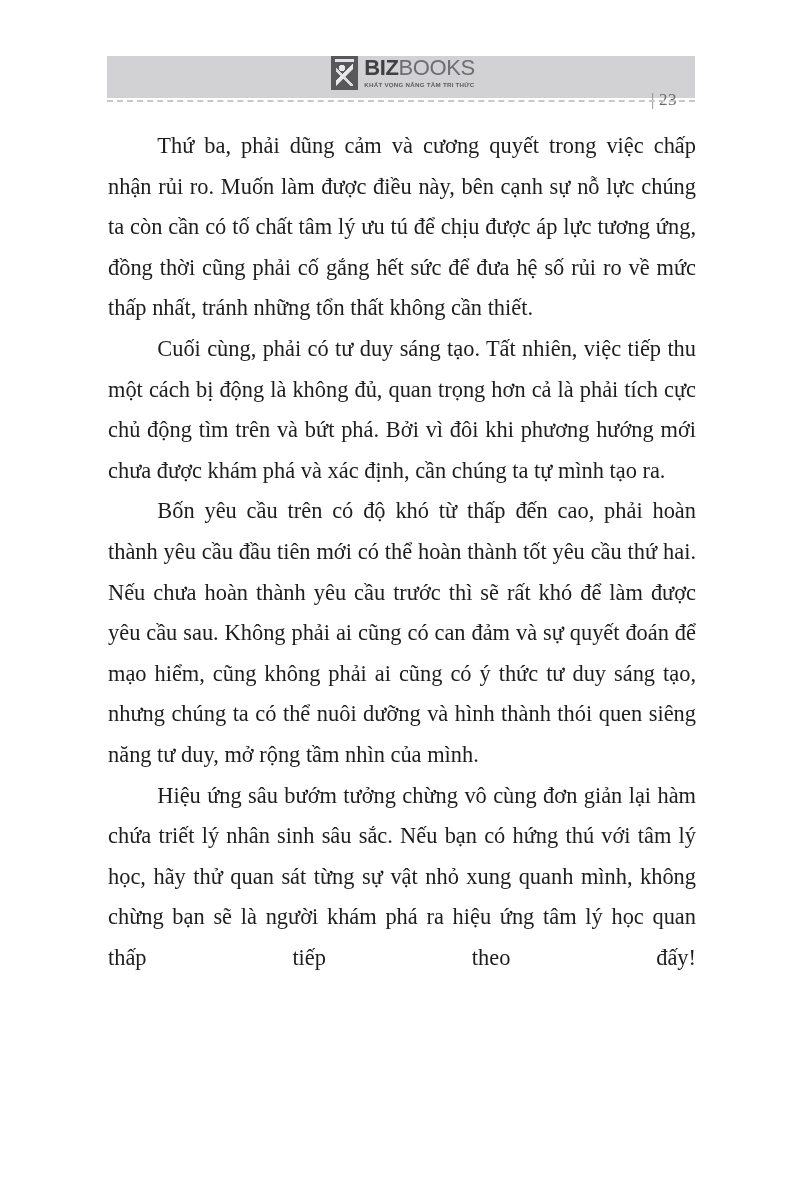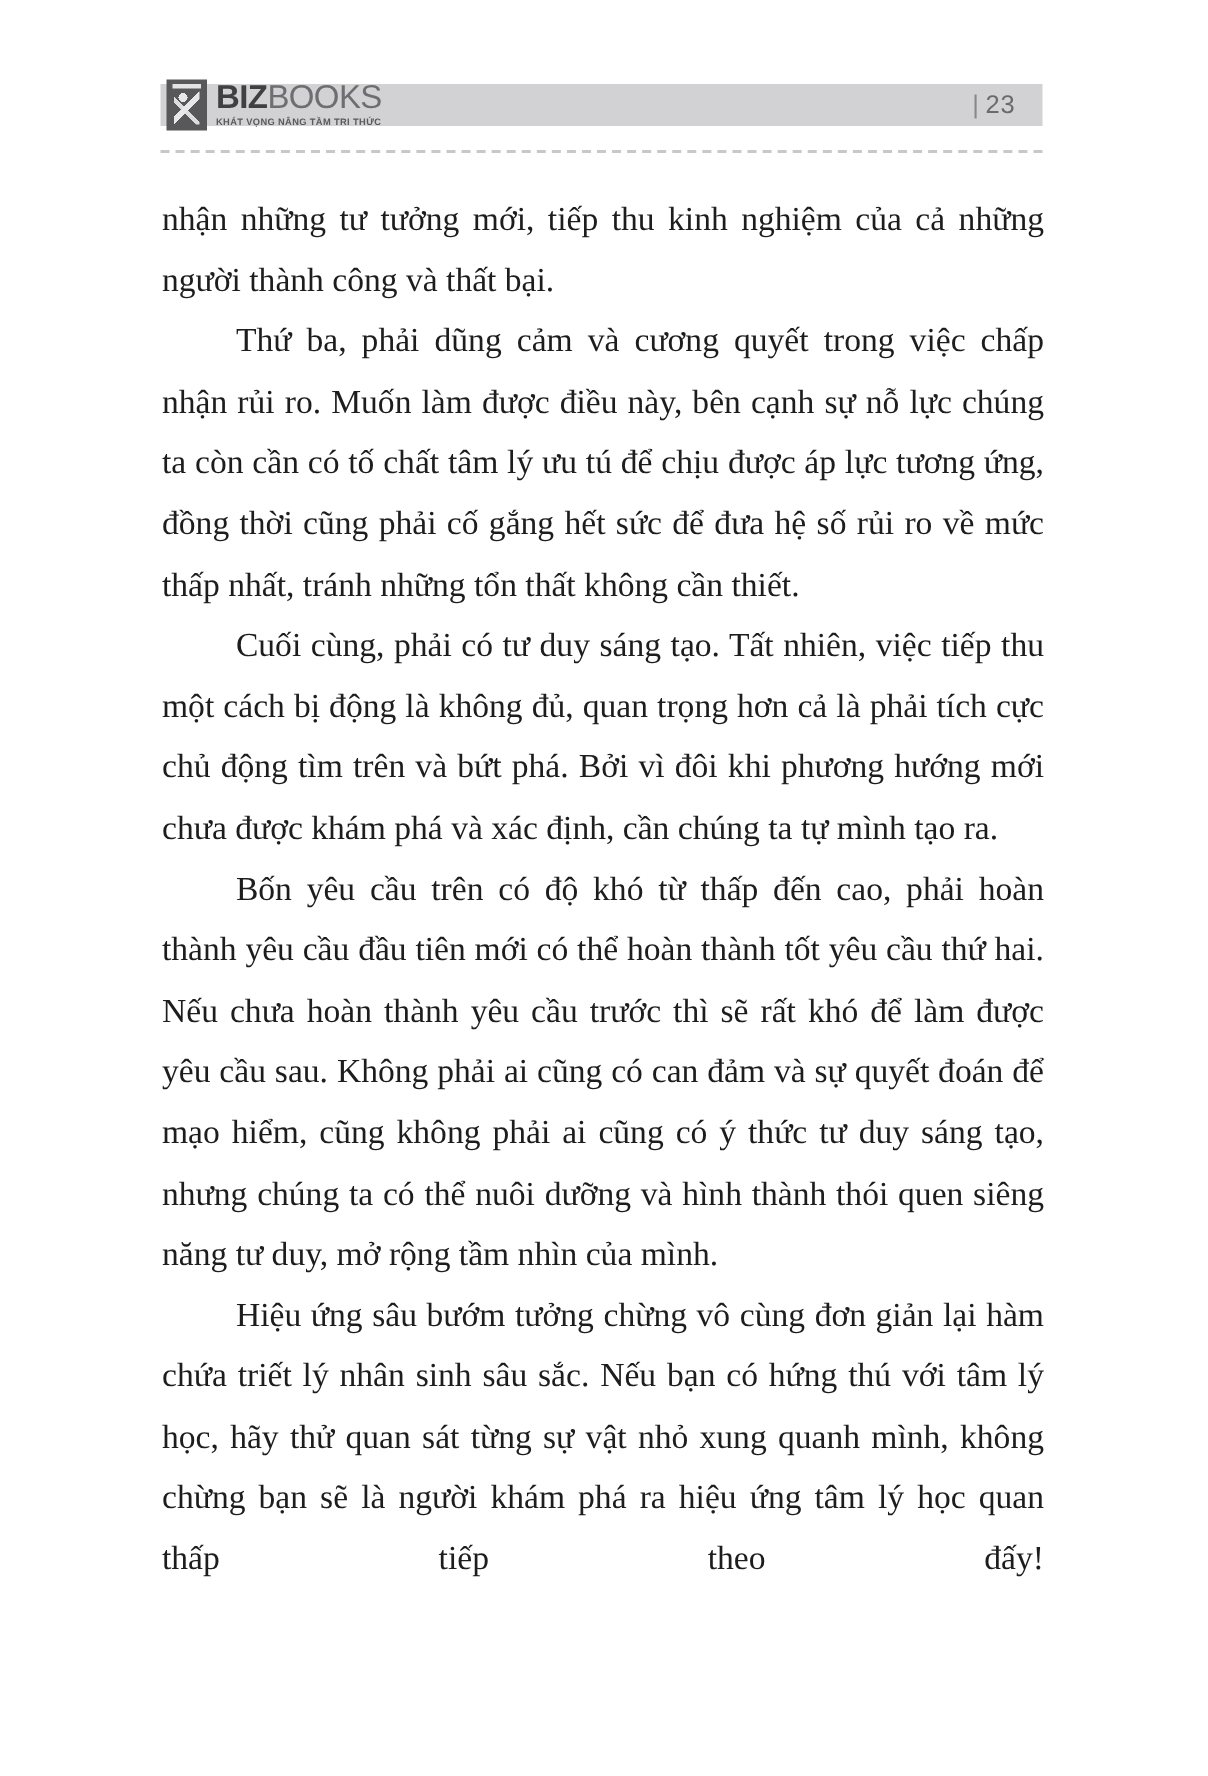"BIZBOOKS" .header-band { flex-direction: none -> column; height: 28px -> 42px }
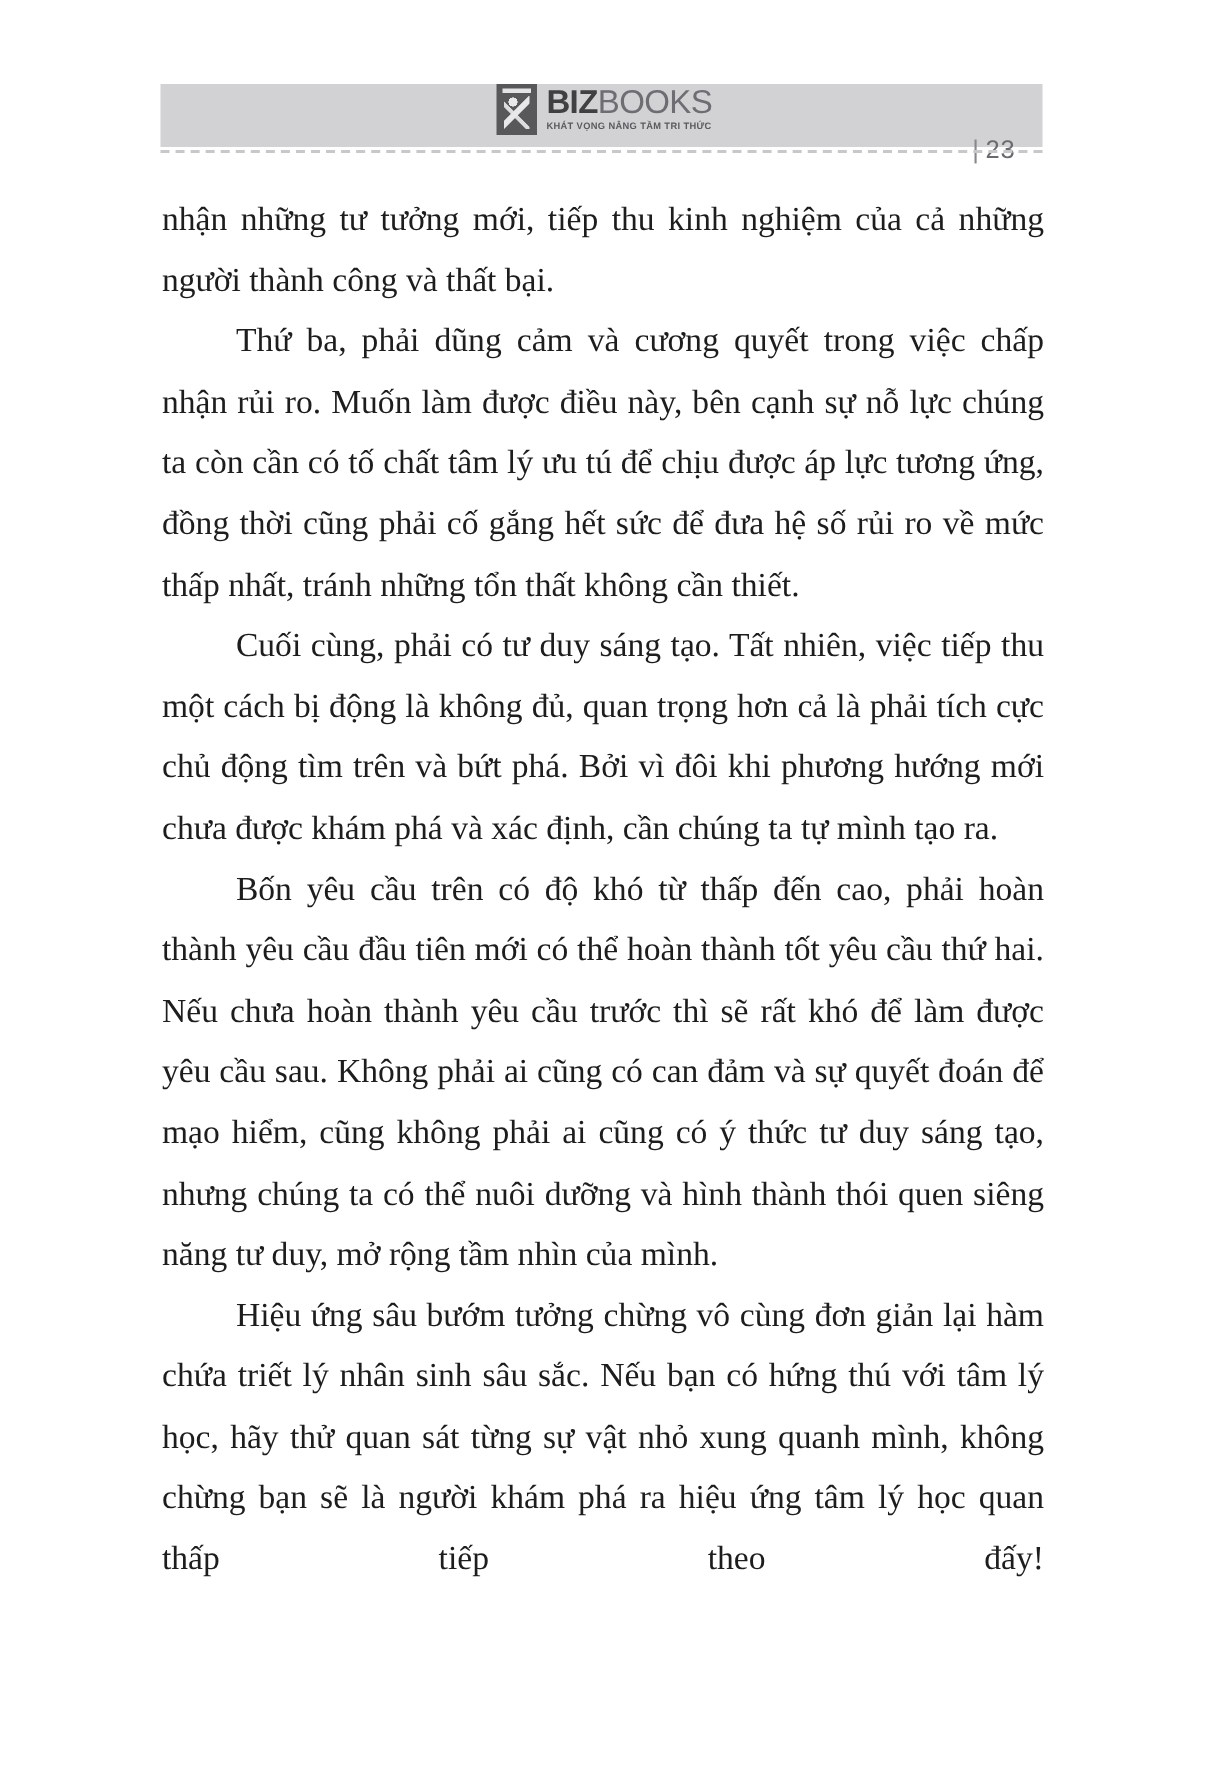"| 23" .page-number { font-family: Liberation Sans, sans-serif -> Liberation Serif, serif }
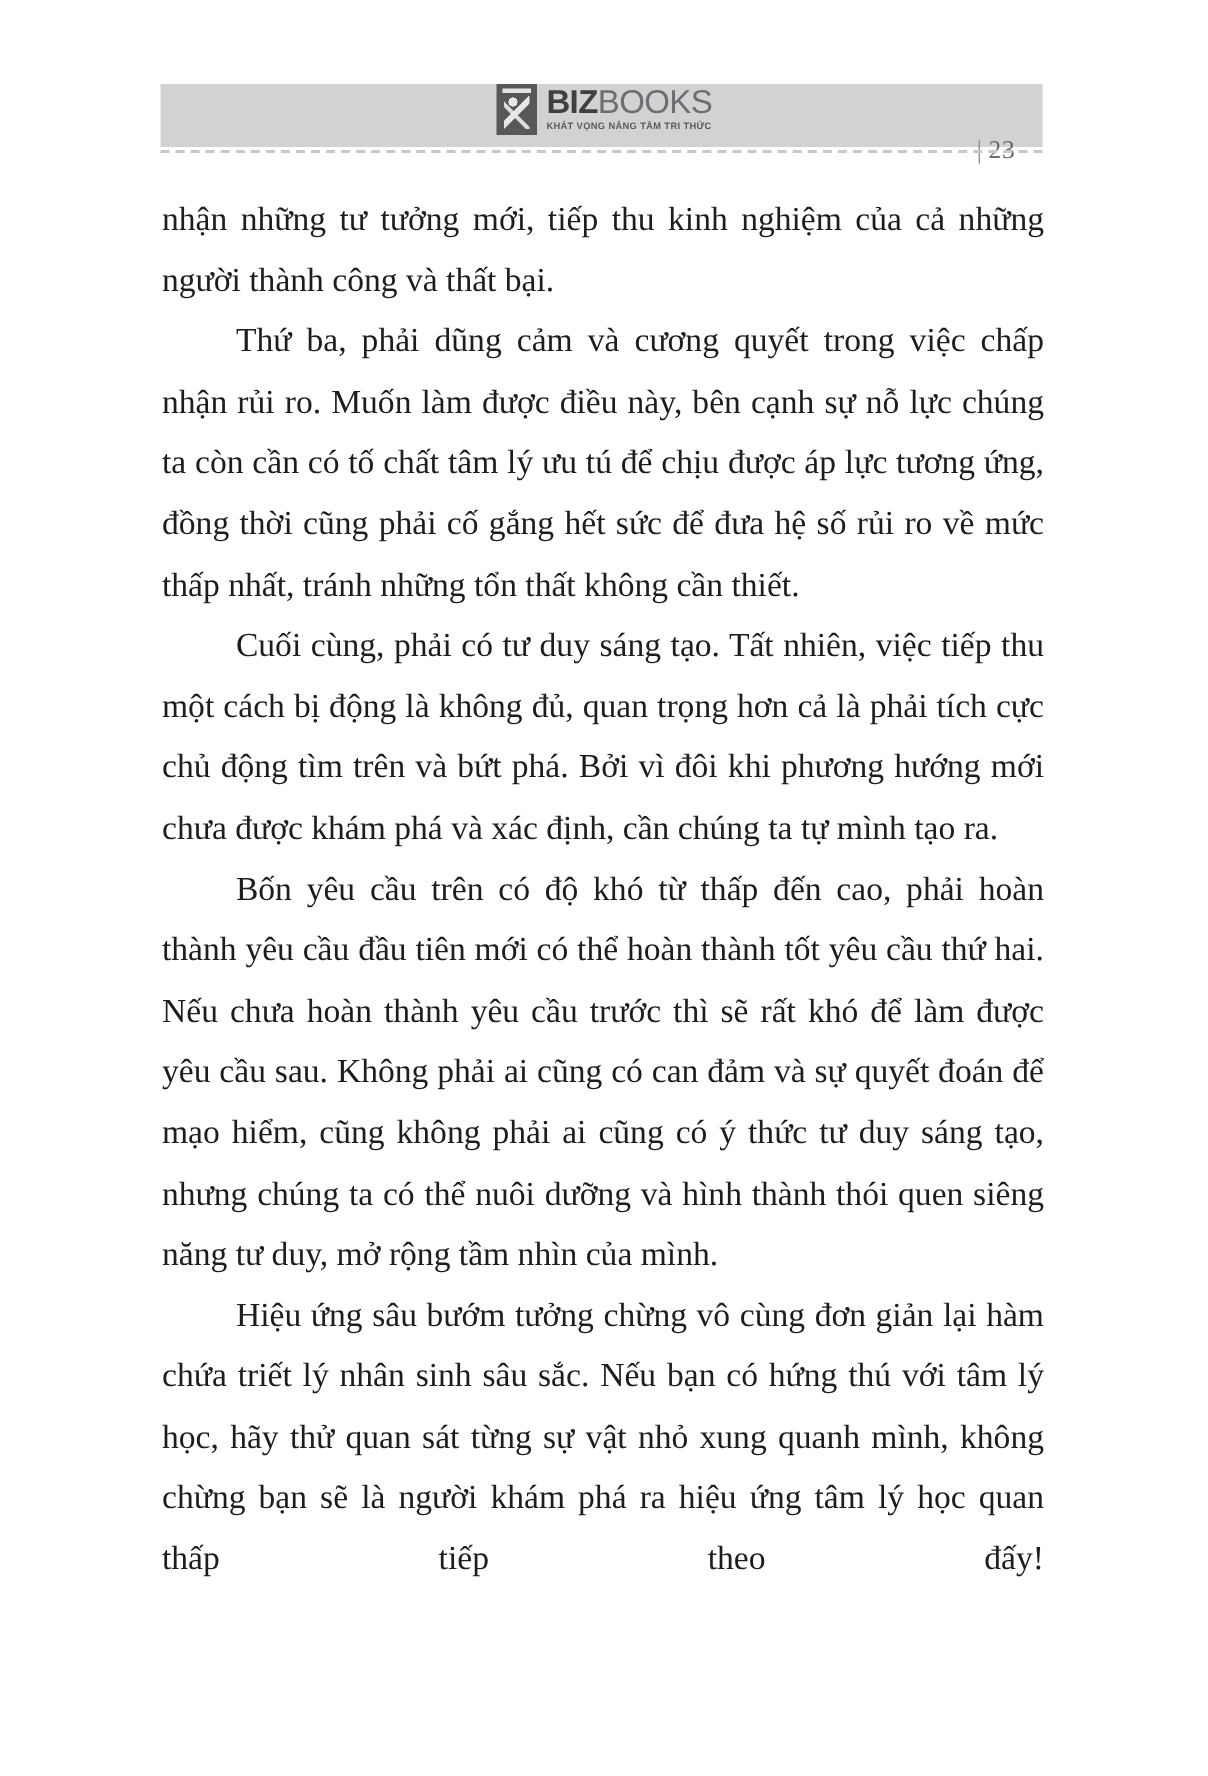"nhận những tư tưởng mới," p.para { html: <p>nhận những tư tưởng mới, tiếp thu kinh nghiệm của cả những người thành công và thất bại.</p> -> none }
